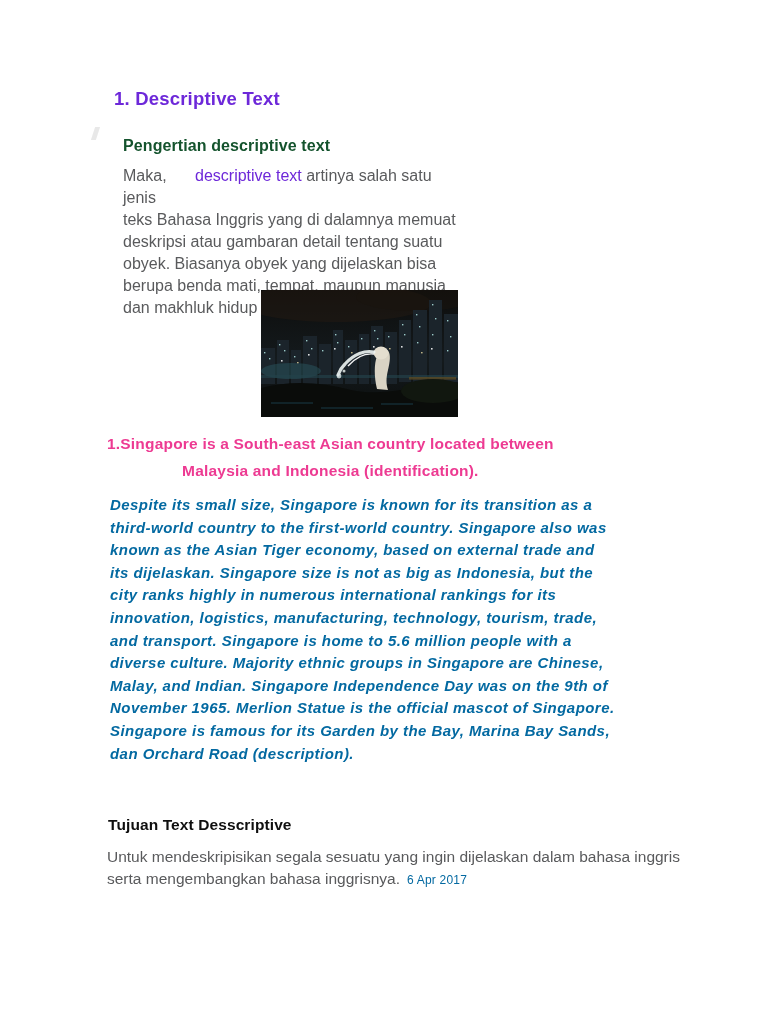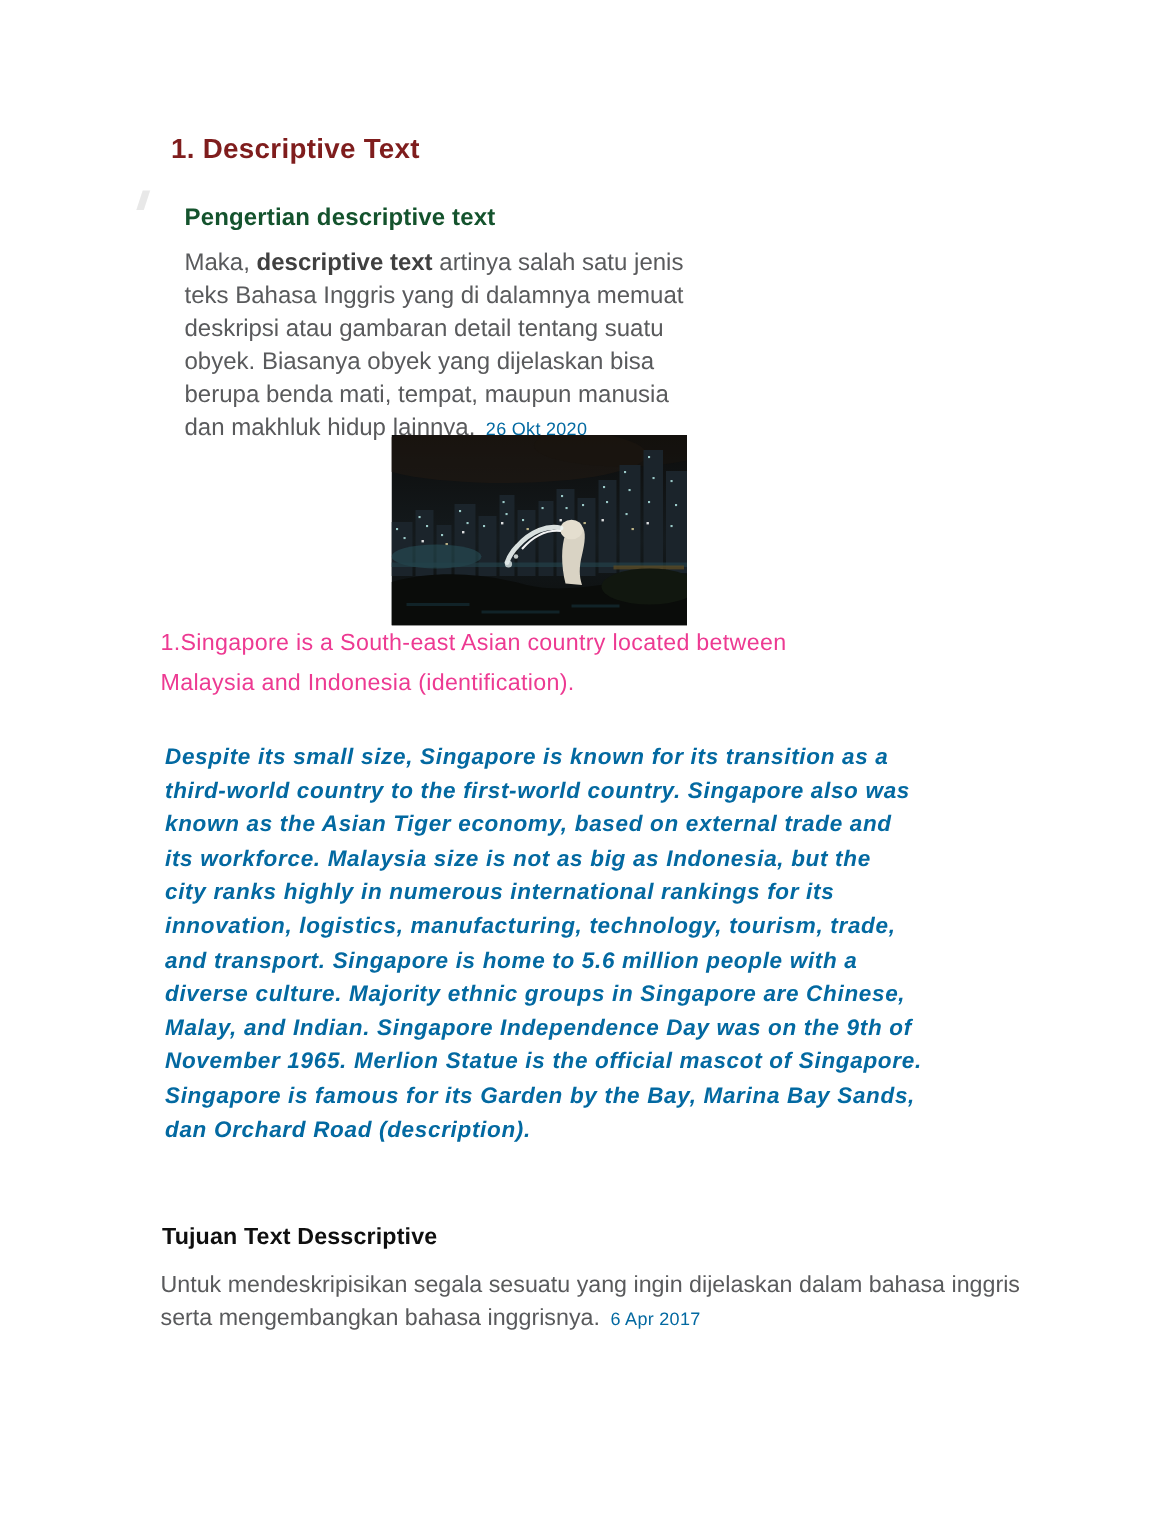"1. Descriptive Text" .doc-title { color: #7f1d1d -> #6d28d9 }
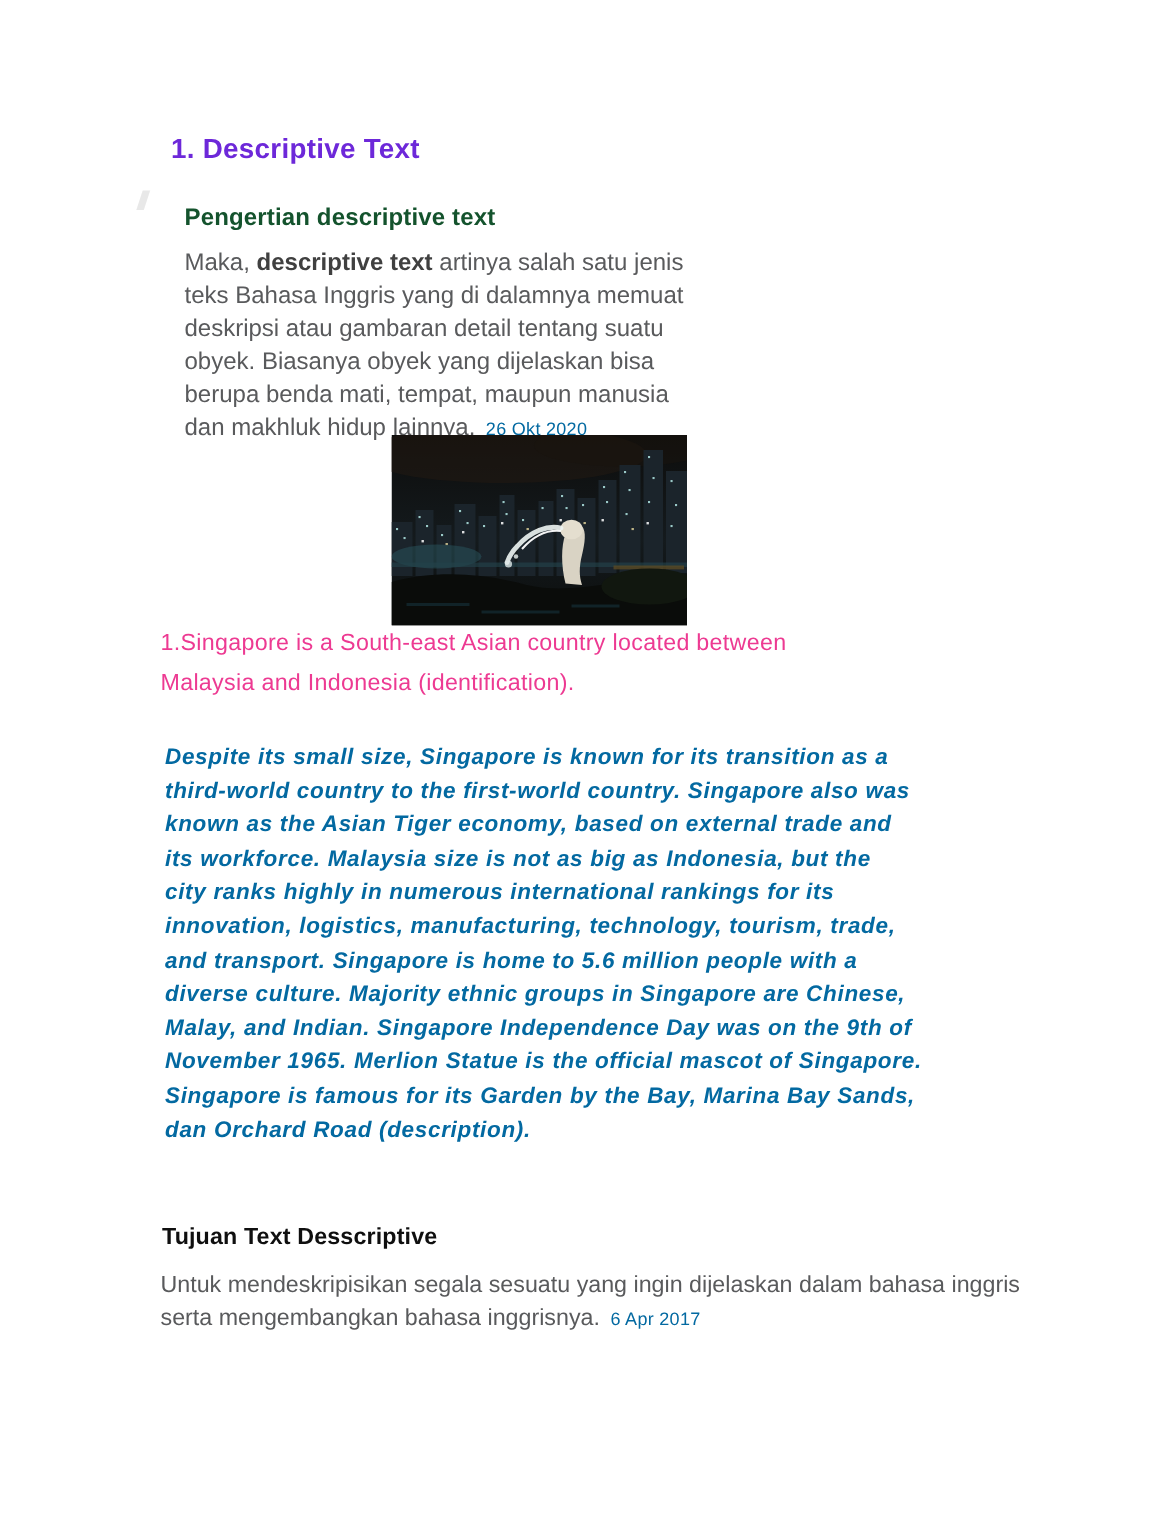"descriptive text" .snip-bold { color: #404040 -> #6d28d9; font-weight: bold -> normal; margin-left: none -> 24px }
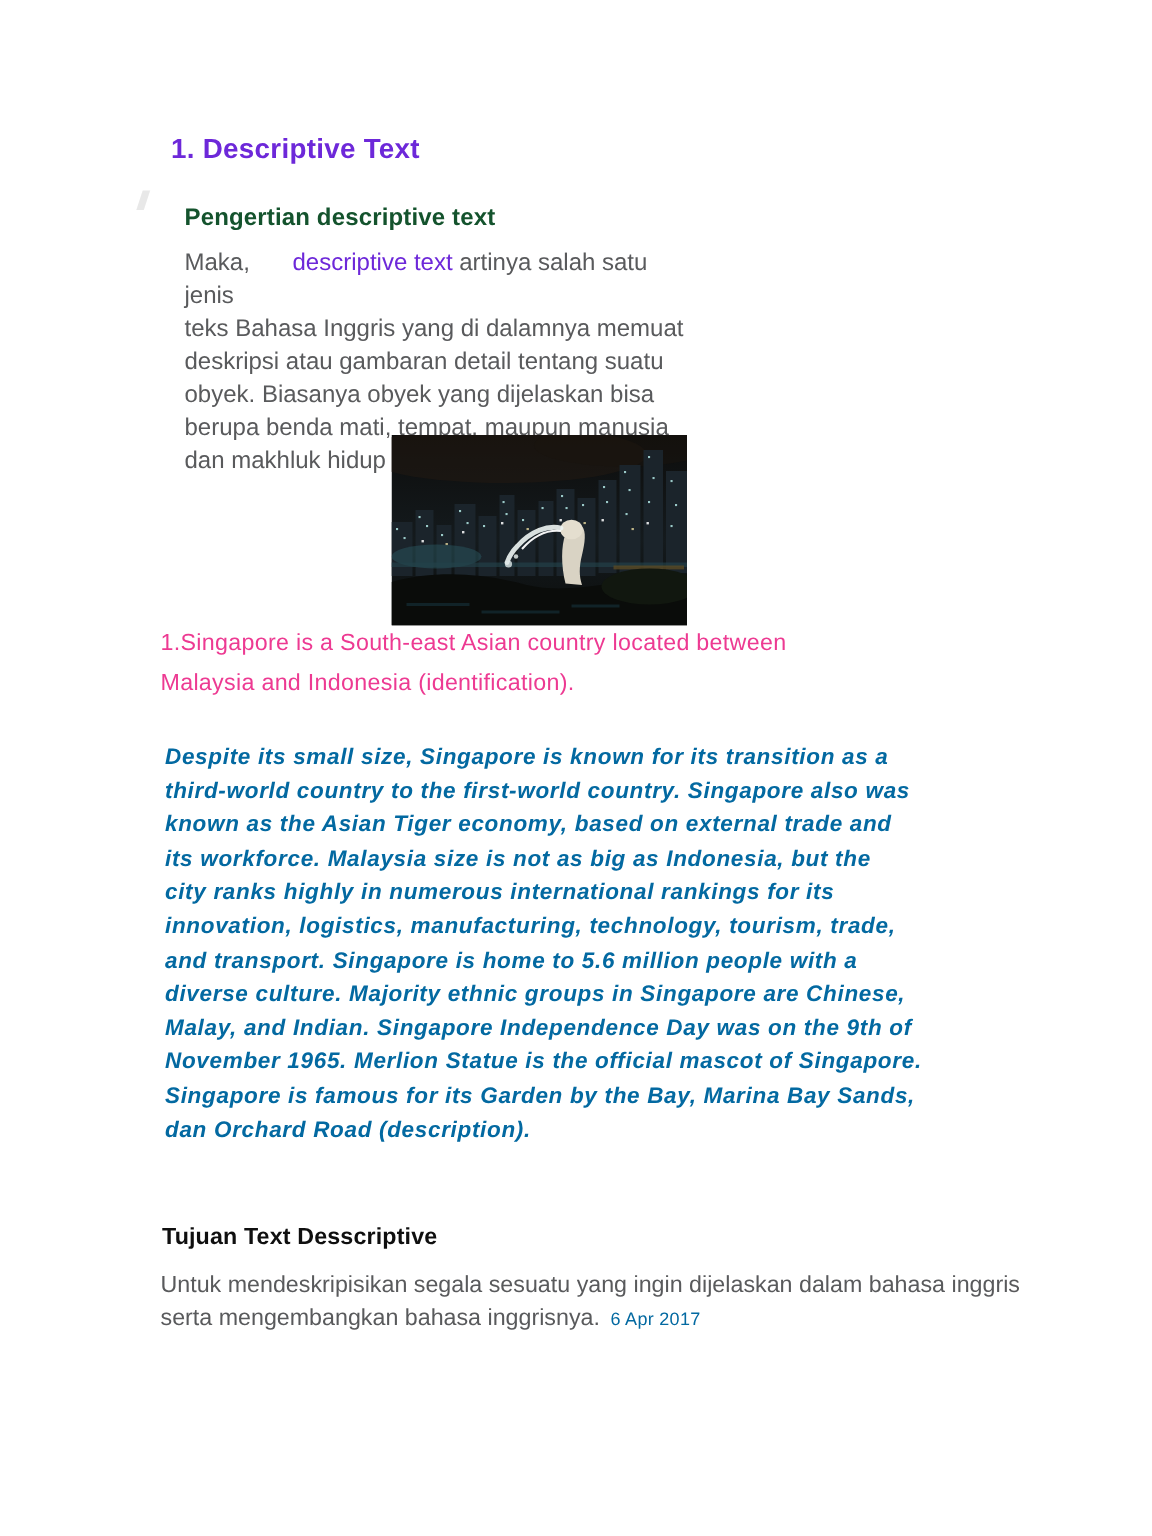"1.Singapore is a South-east Asian" .identification { font-weight: normal -> bold; text-align: none -> center; top: 415px -> 430px }
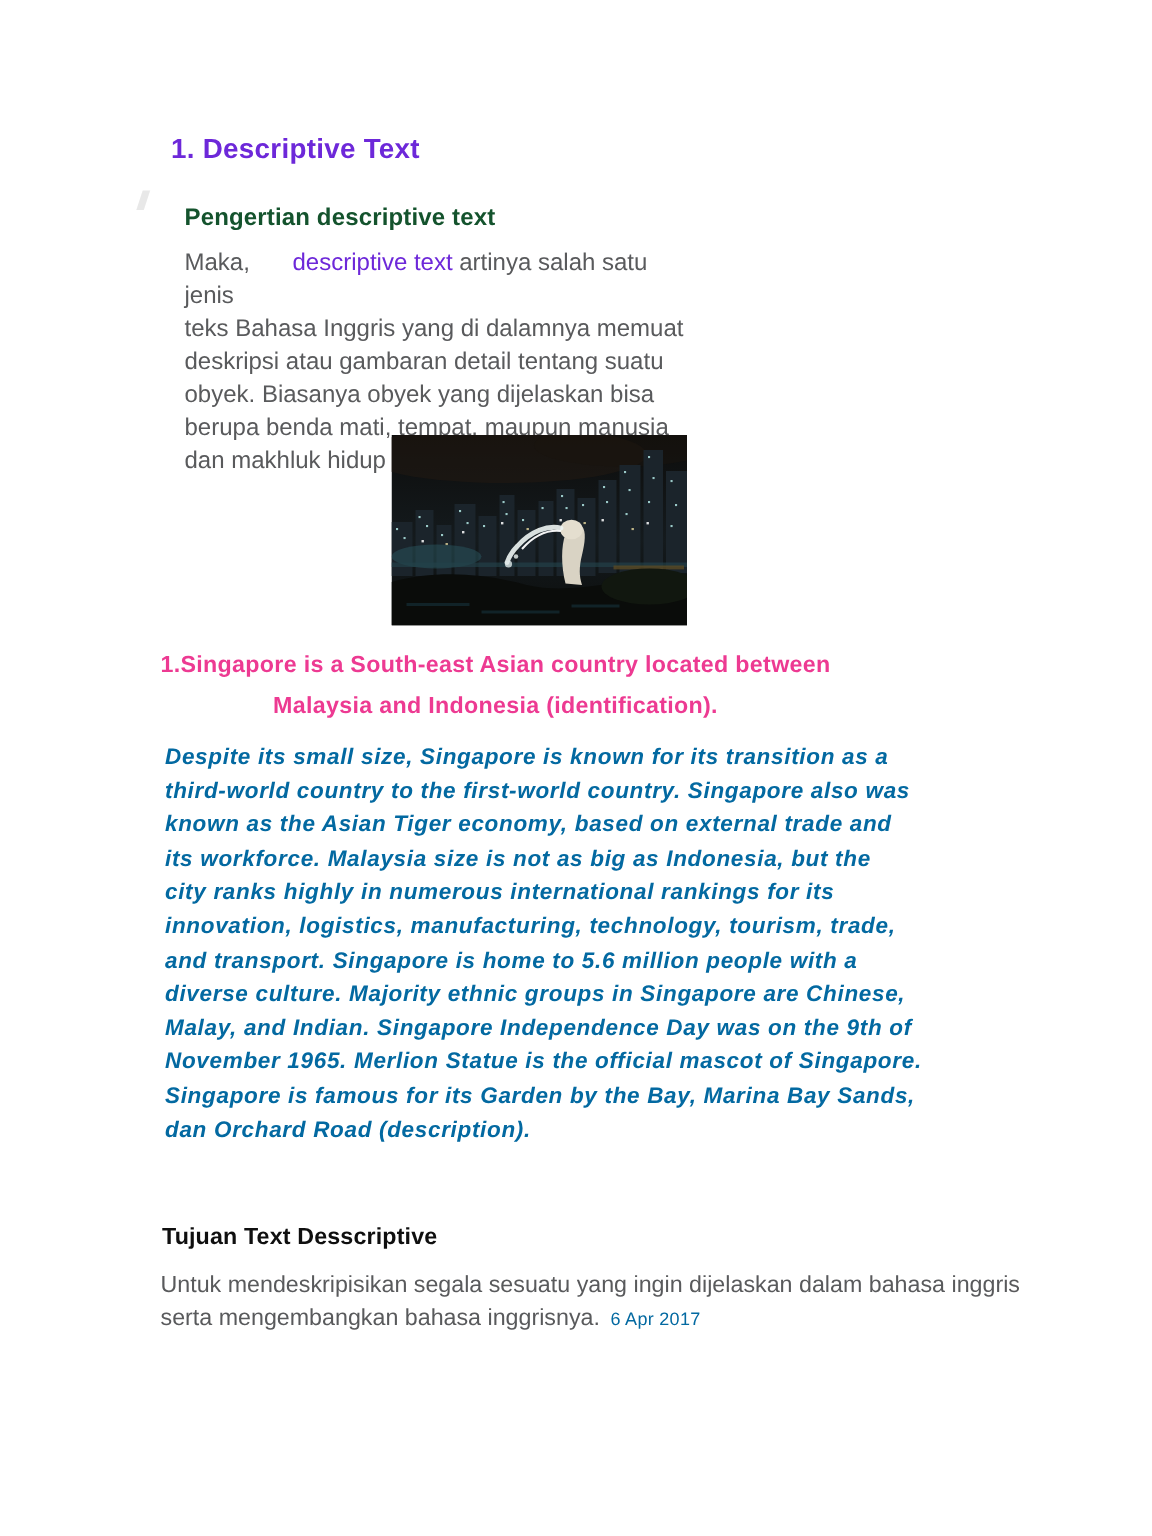"its workforce. Malaysia size is" div { text: workforce. Malaysia -> dijelaskan. Singapore }
